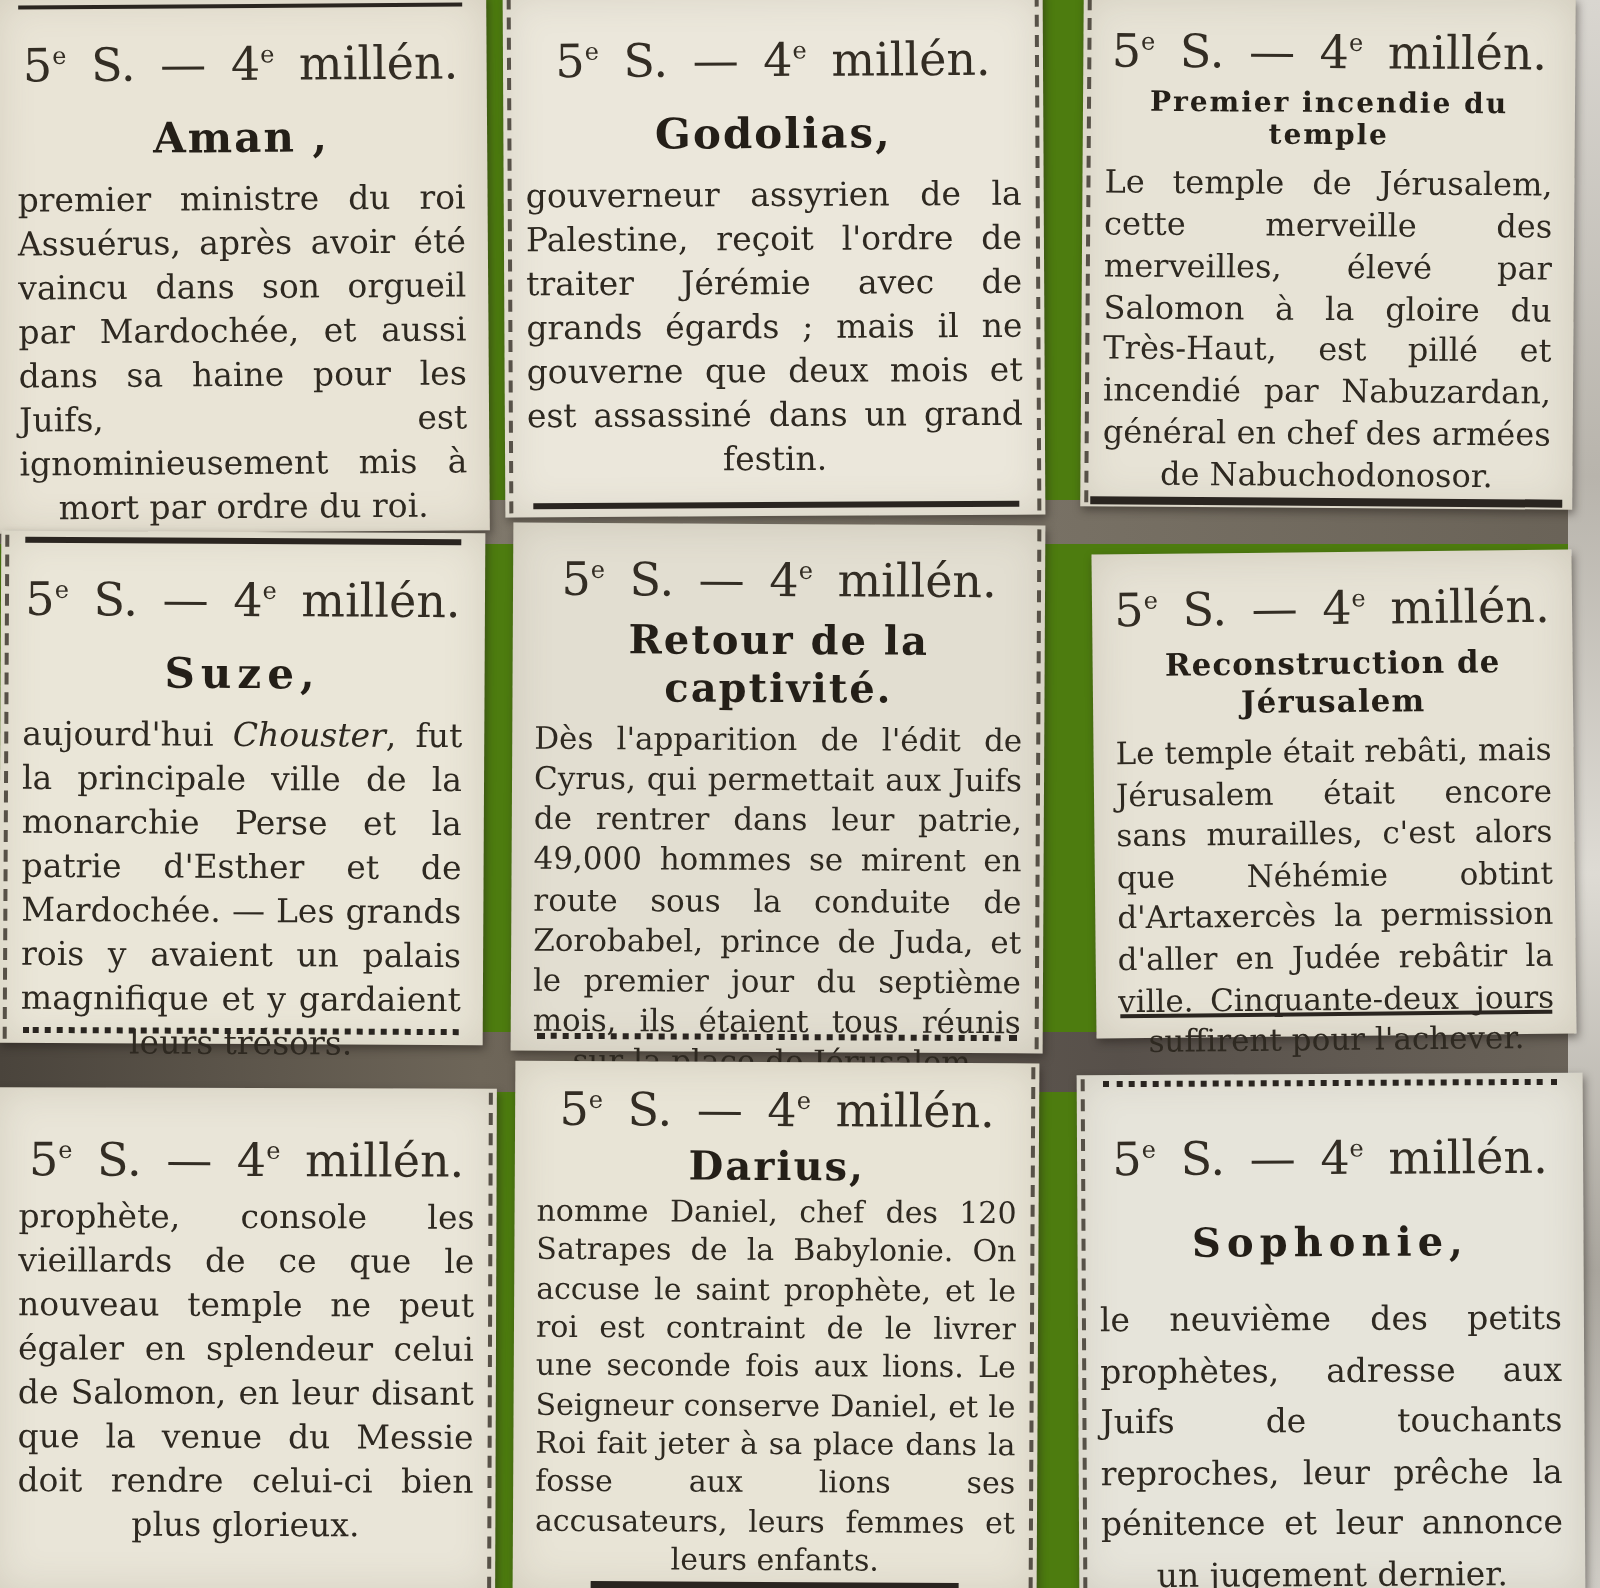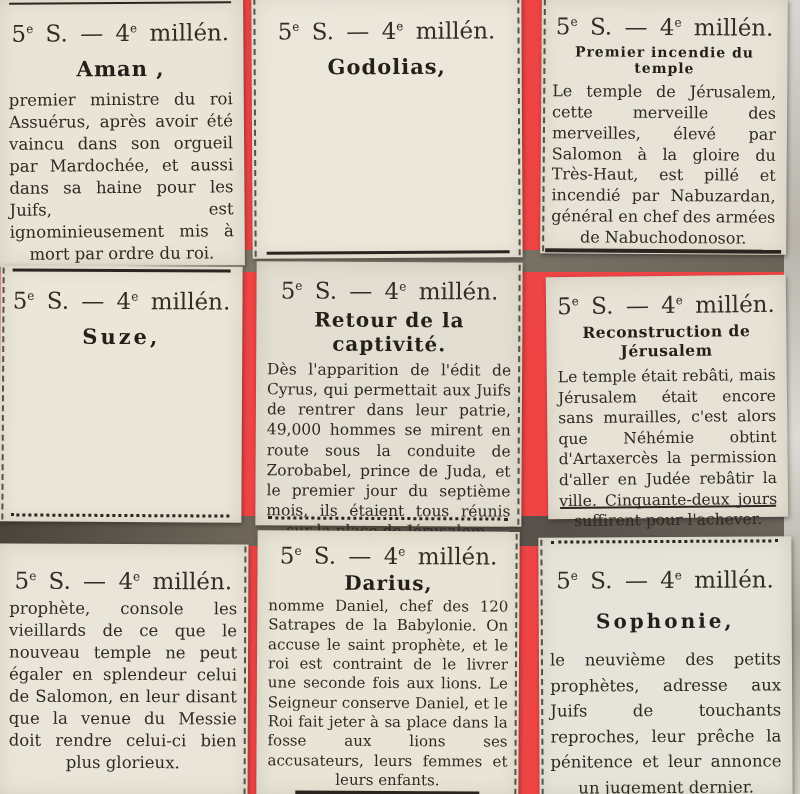"5e S. — 4e millén." #photo { background: #ef4444 -> #4d7c0f }
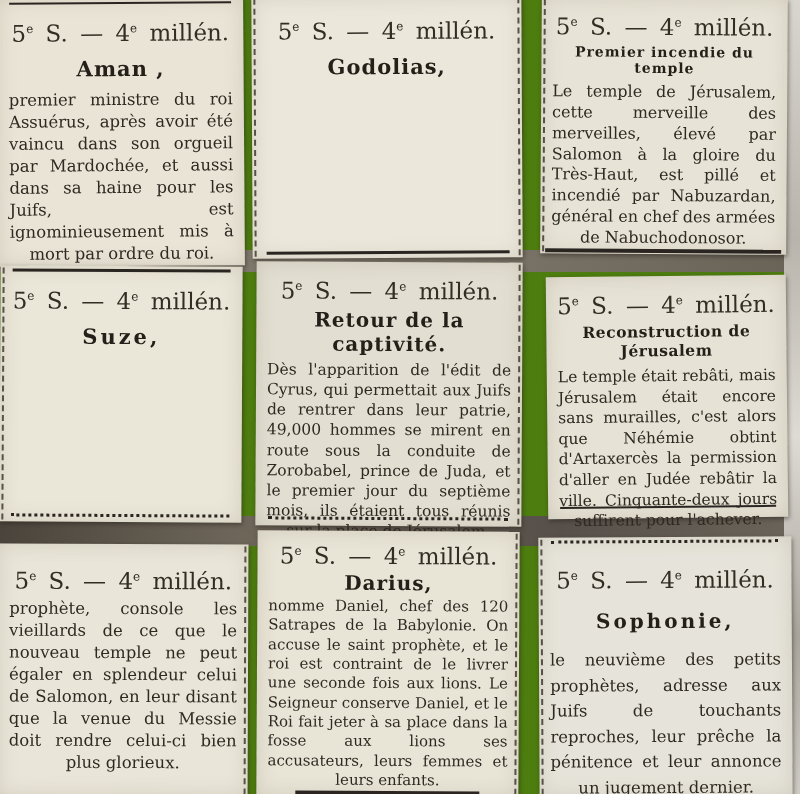"gouverneur assyrien de la Palestine," div.bod { html: none -> <div>gouverneur assyrien de la Palestine, reçoit l'ordre de traiter Jérémie avec de grands égards ; mais il ne gouverne que deux mois et est assassiné dans un grand festin.</div> }
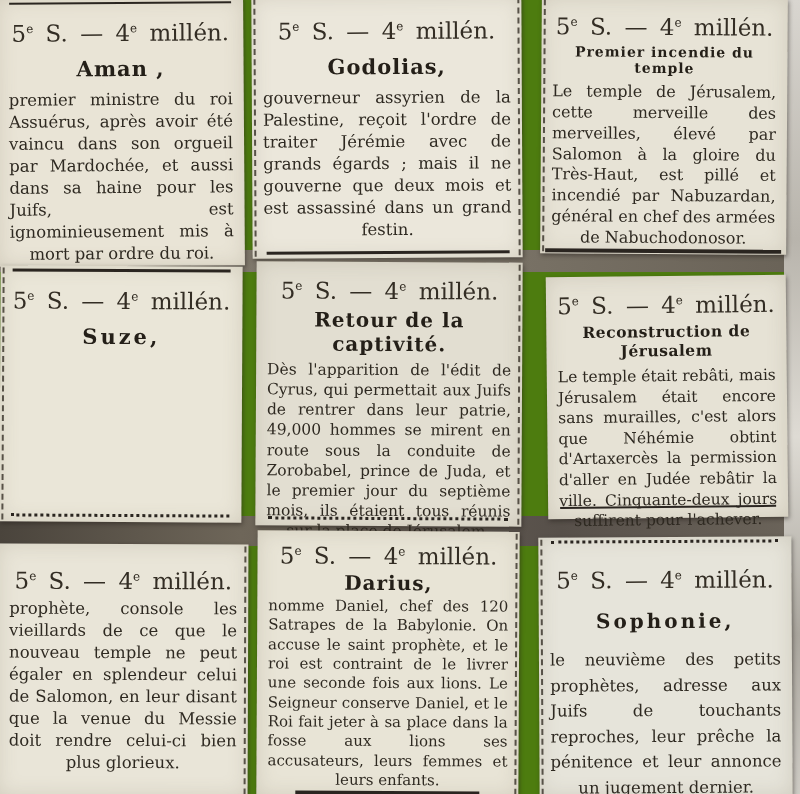"aujourd'hui Chouster, fut la principale" div.bod { html: none -> <div><span>aujourd'hui </span><span>Chouster</span><span>, fut la principale ville de la monarchie Perse et la patrie d'Esther et de Mardochée. — Les grands rois y avaient un palais magnifique et y gardaient leurs trésors.</span></div> }
